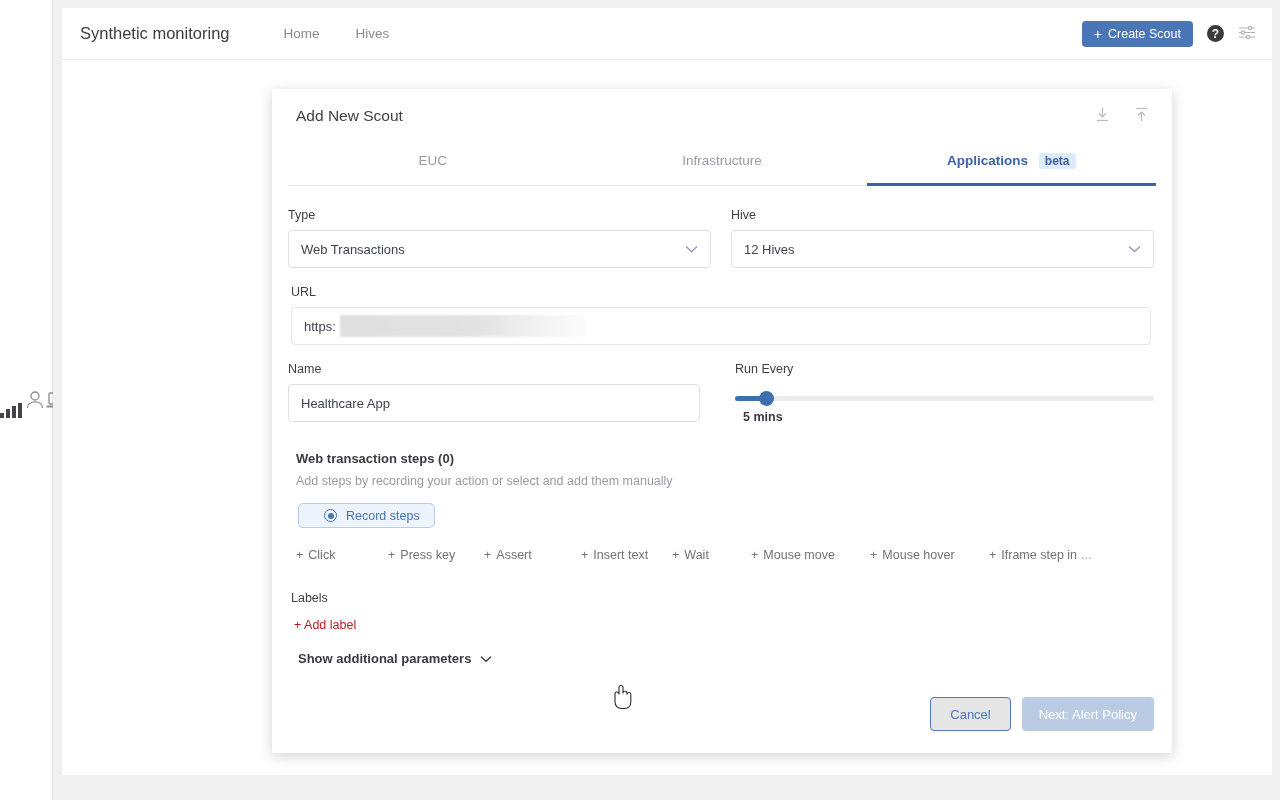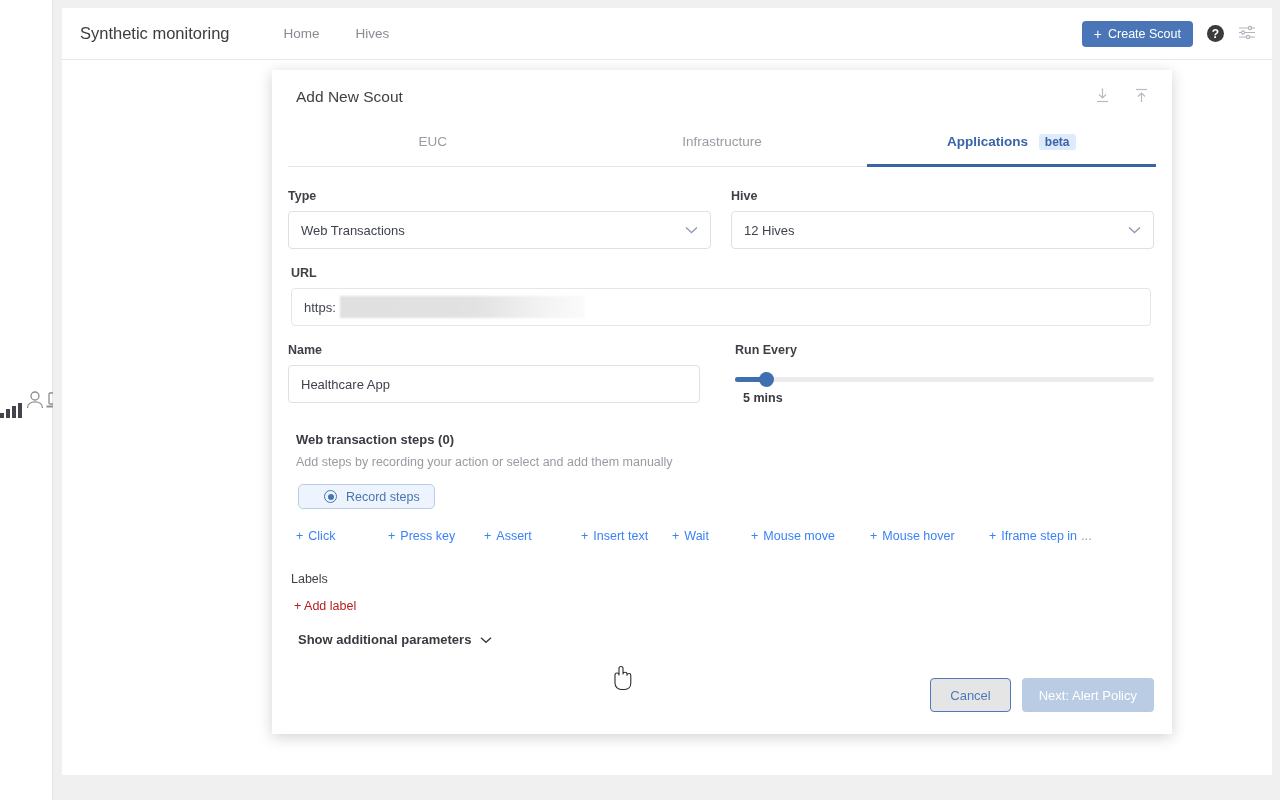"Add New Scout" .modal { top: 62px -> 81px }
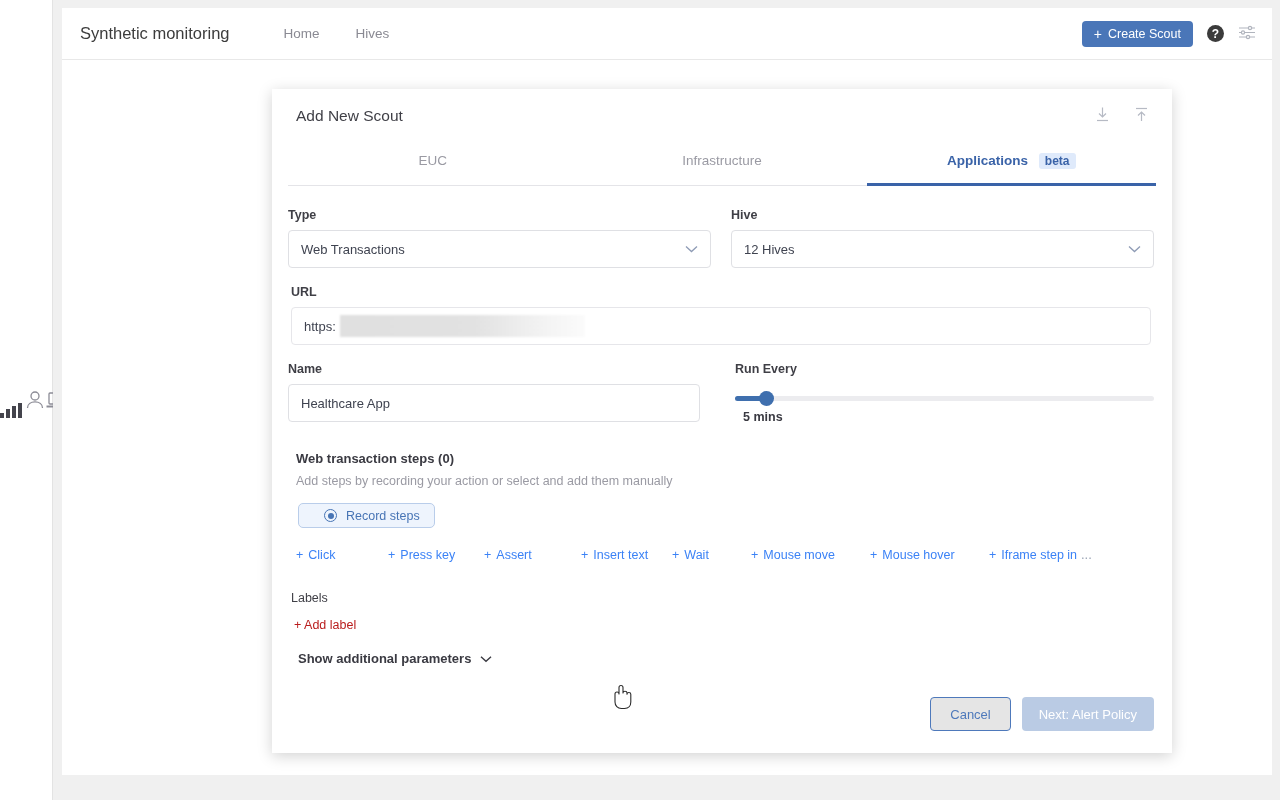"Type" .lbl { font-weight: bold -> none }
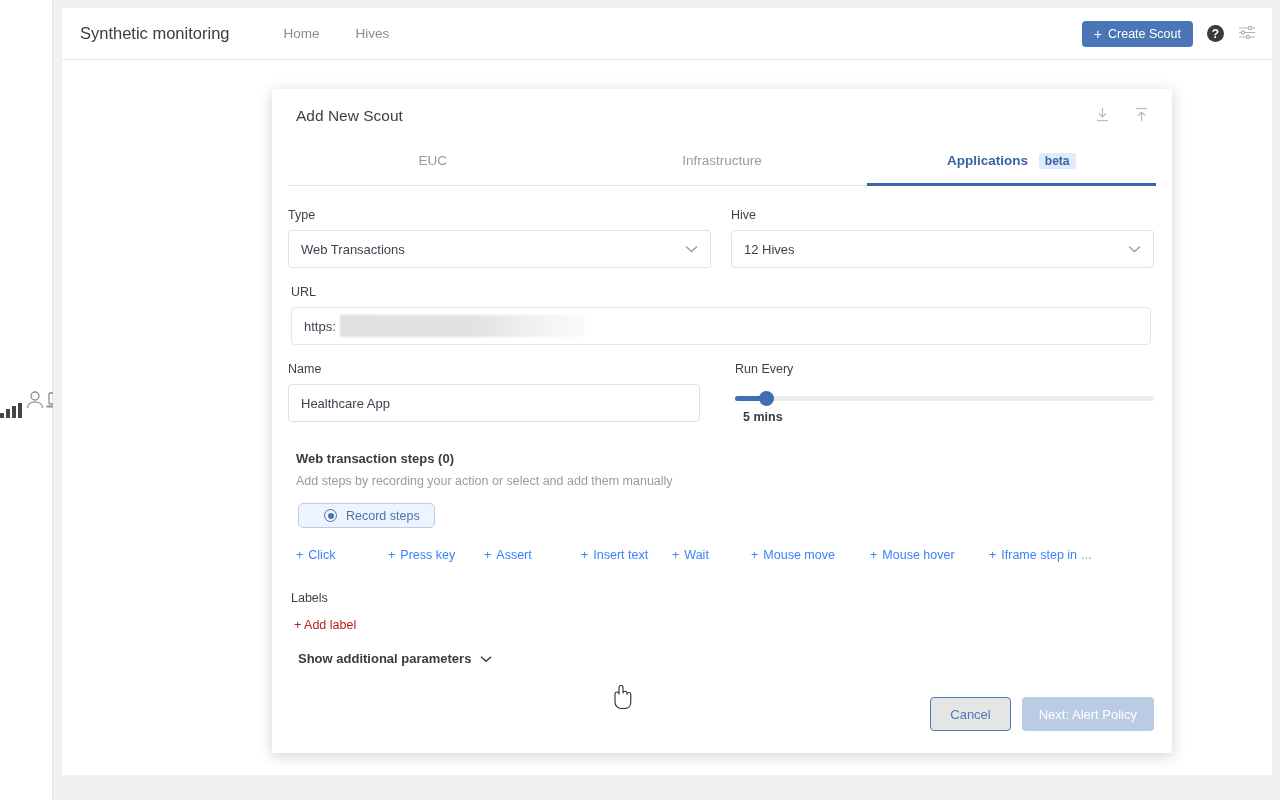"+ Click" .step-link { color: #3b82f6 -> #737373 }
